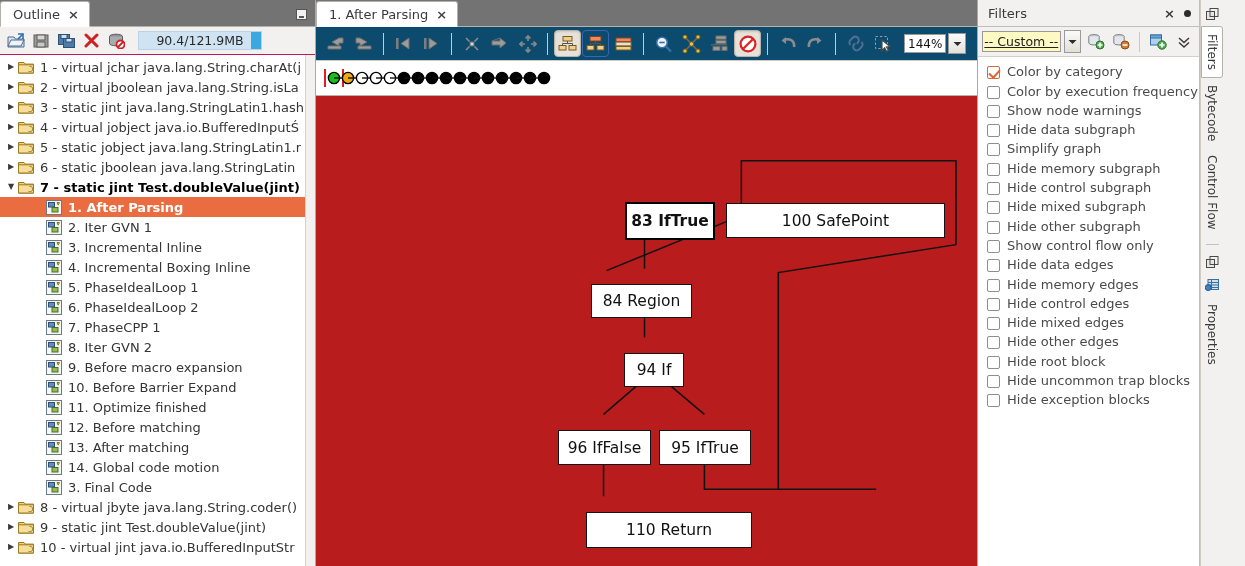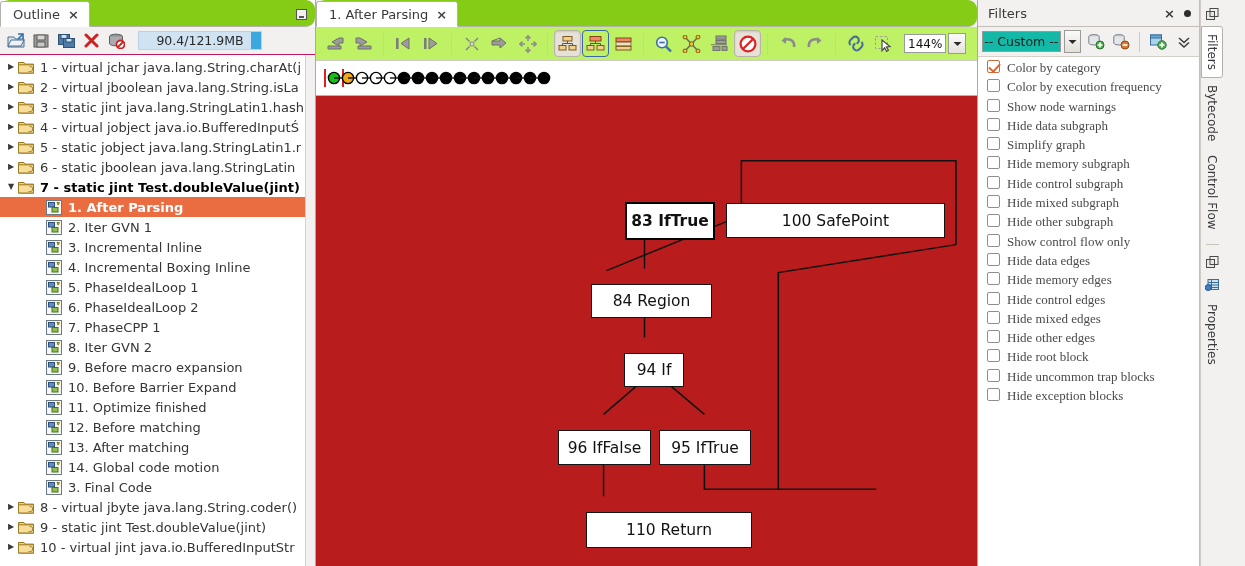"Outline" .tabstrip { background: #84cc16 -> #737373; border-radius: 9px -> none }
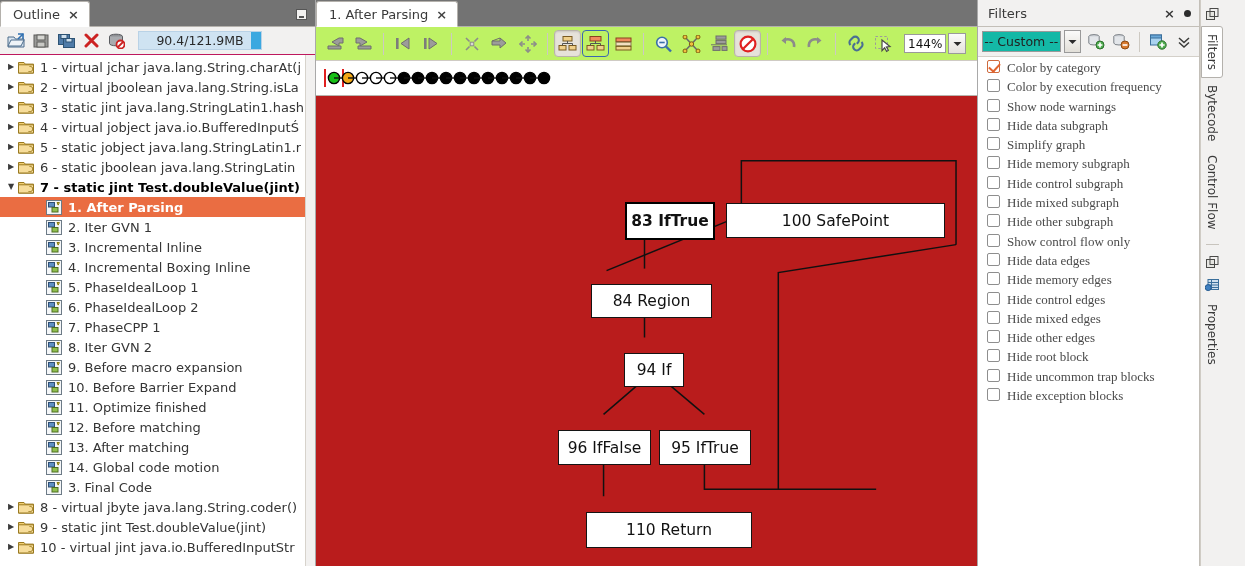"144%" .graph-toolbar { background: #bef264 -> #0c4a6e }
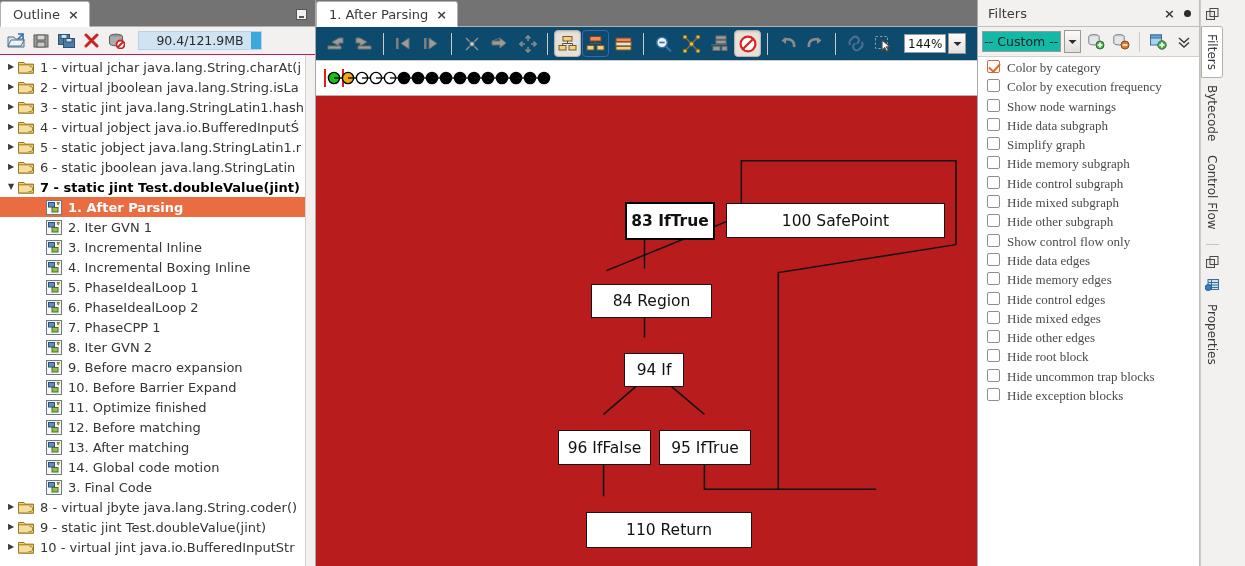"-- Custom --" .combo { background: #14b8a6 -> #fef9c3; text-decoration: none -> underline }
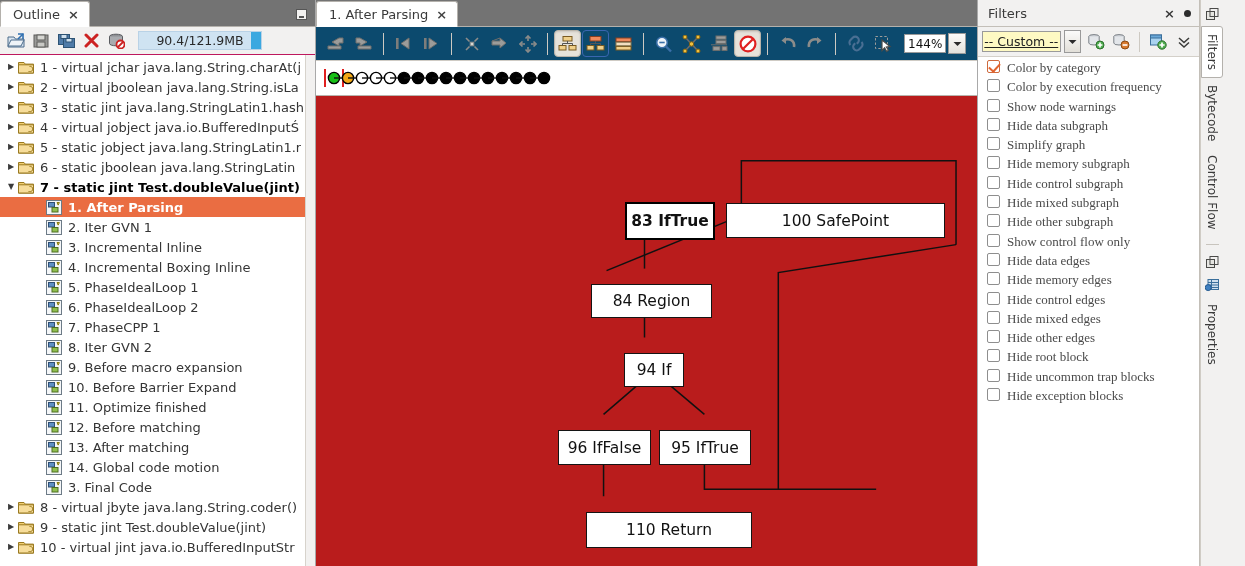"Color by category" .frow { align-items: flex-start -> flex-end; font-family: Liberation Serif, serif -> none }
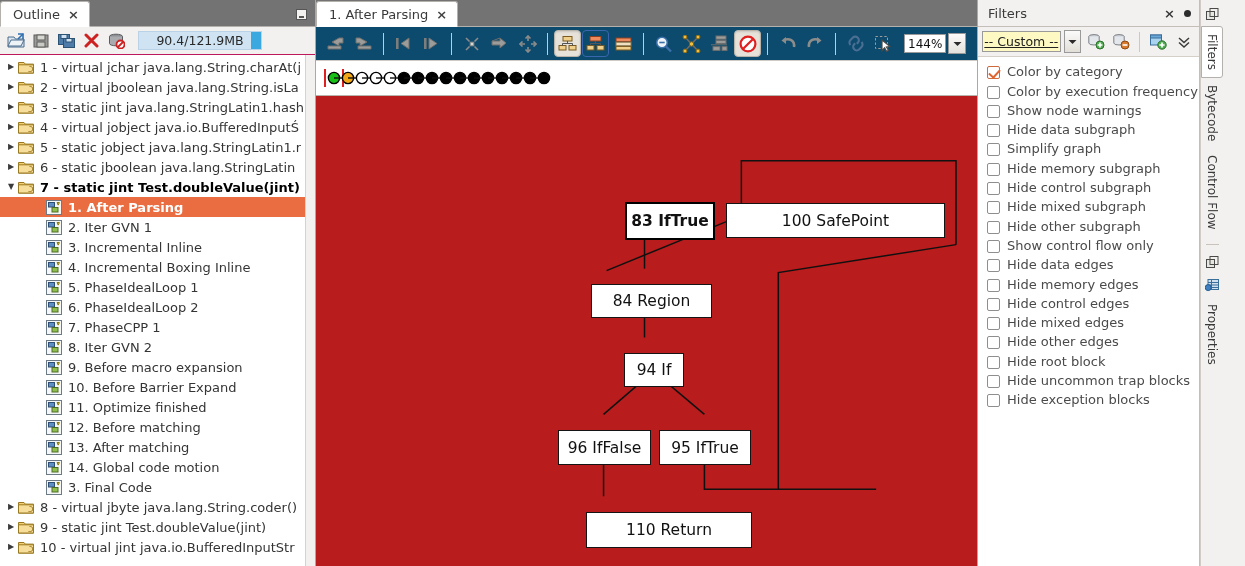"84 Region" div.node { width: 121px -> 101px }
